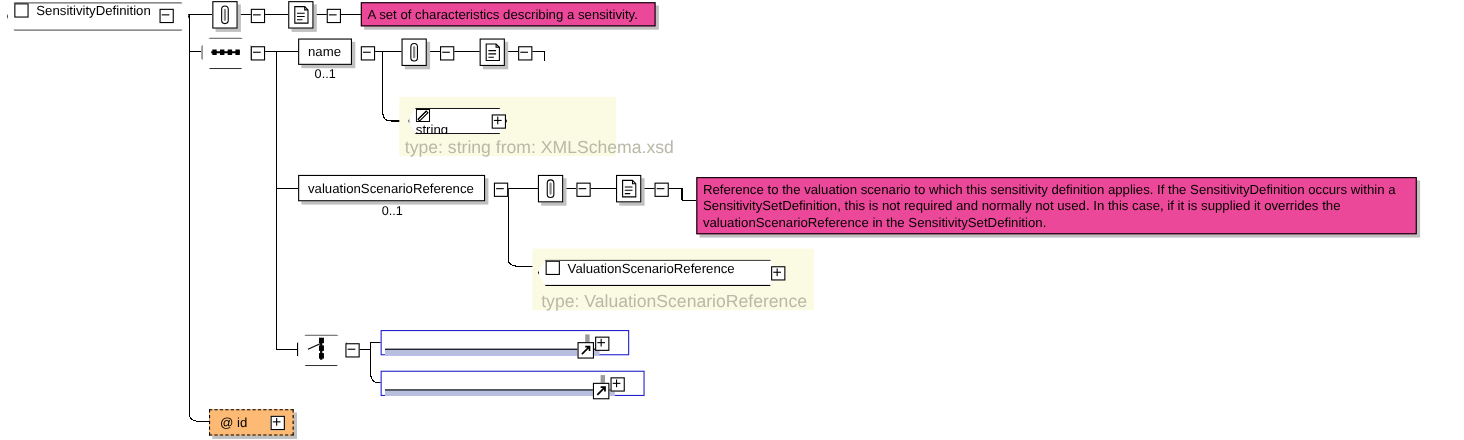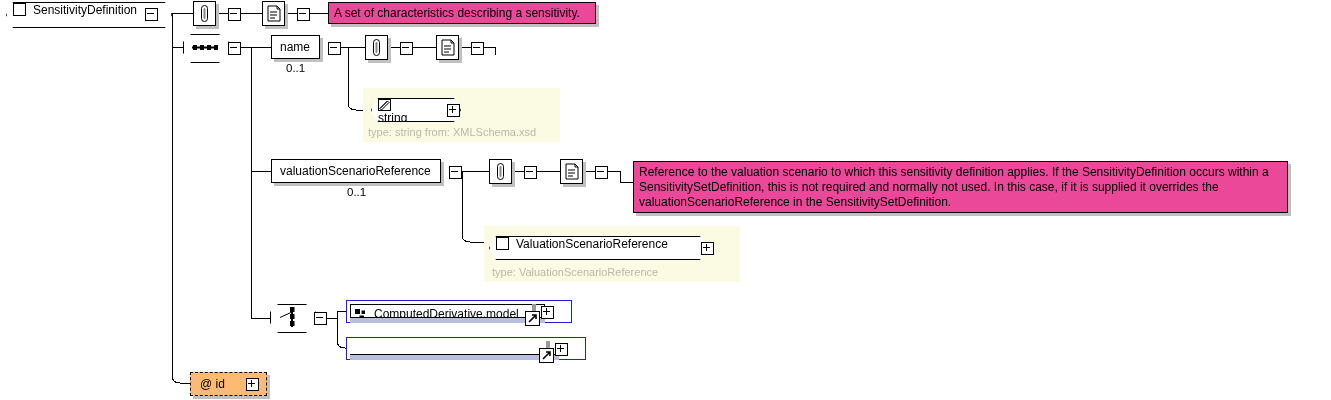"type: string from: XMLSchema.xsd" .typelabel { font-size: 11px -> 16px }
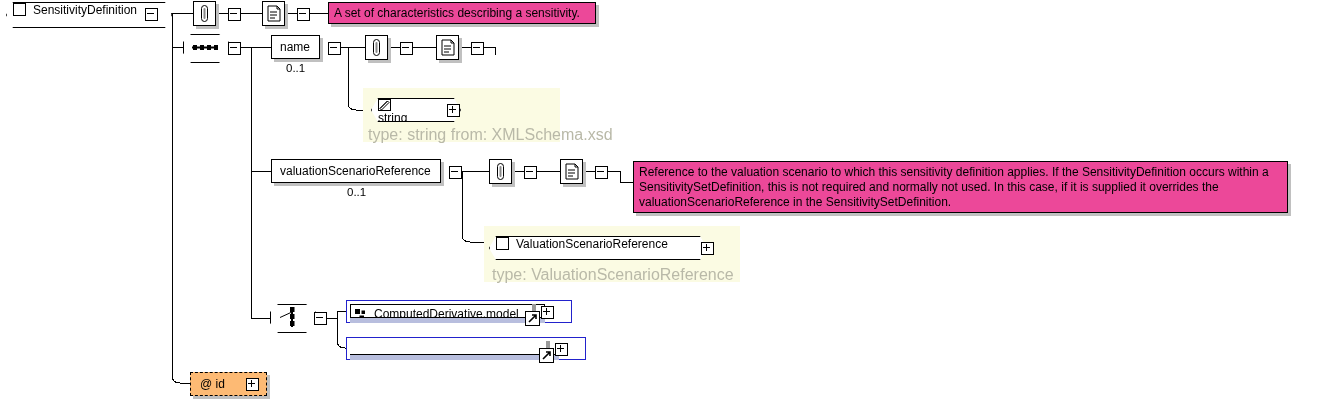"ComputedDerivative.model" div.mg-inner { html: <div> <svg> <rect></rect> <rect></rect> <rect></rect> </svg> <span>ComputedDerivative.model</span> </div> -> none }
